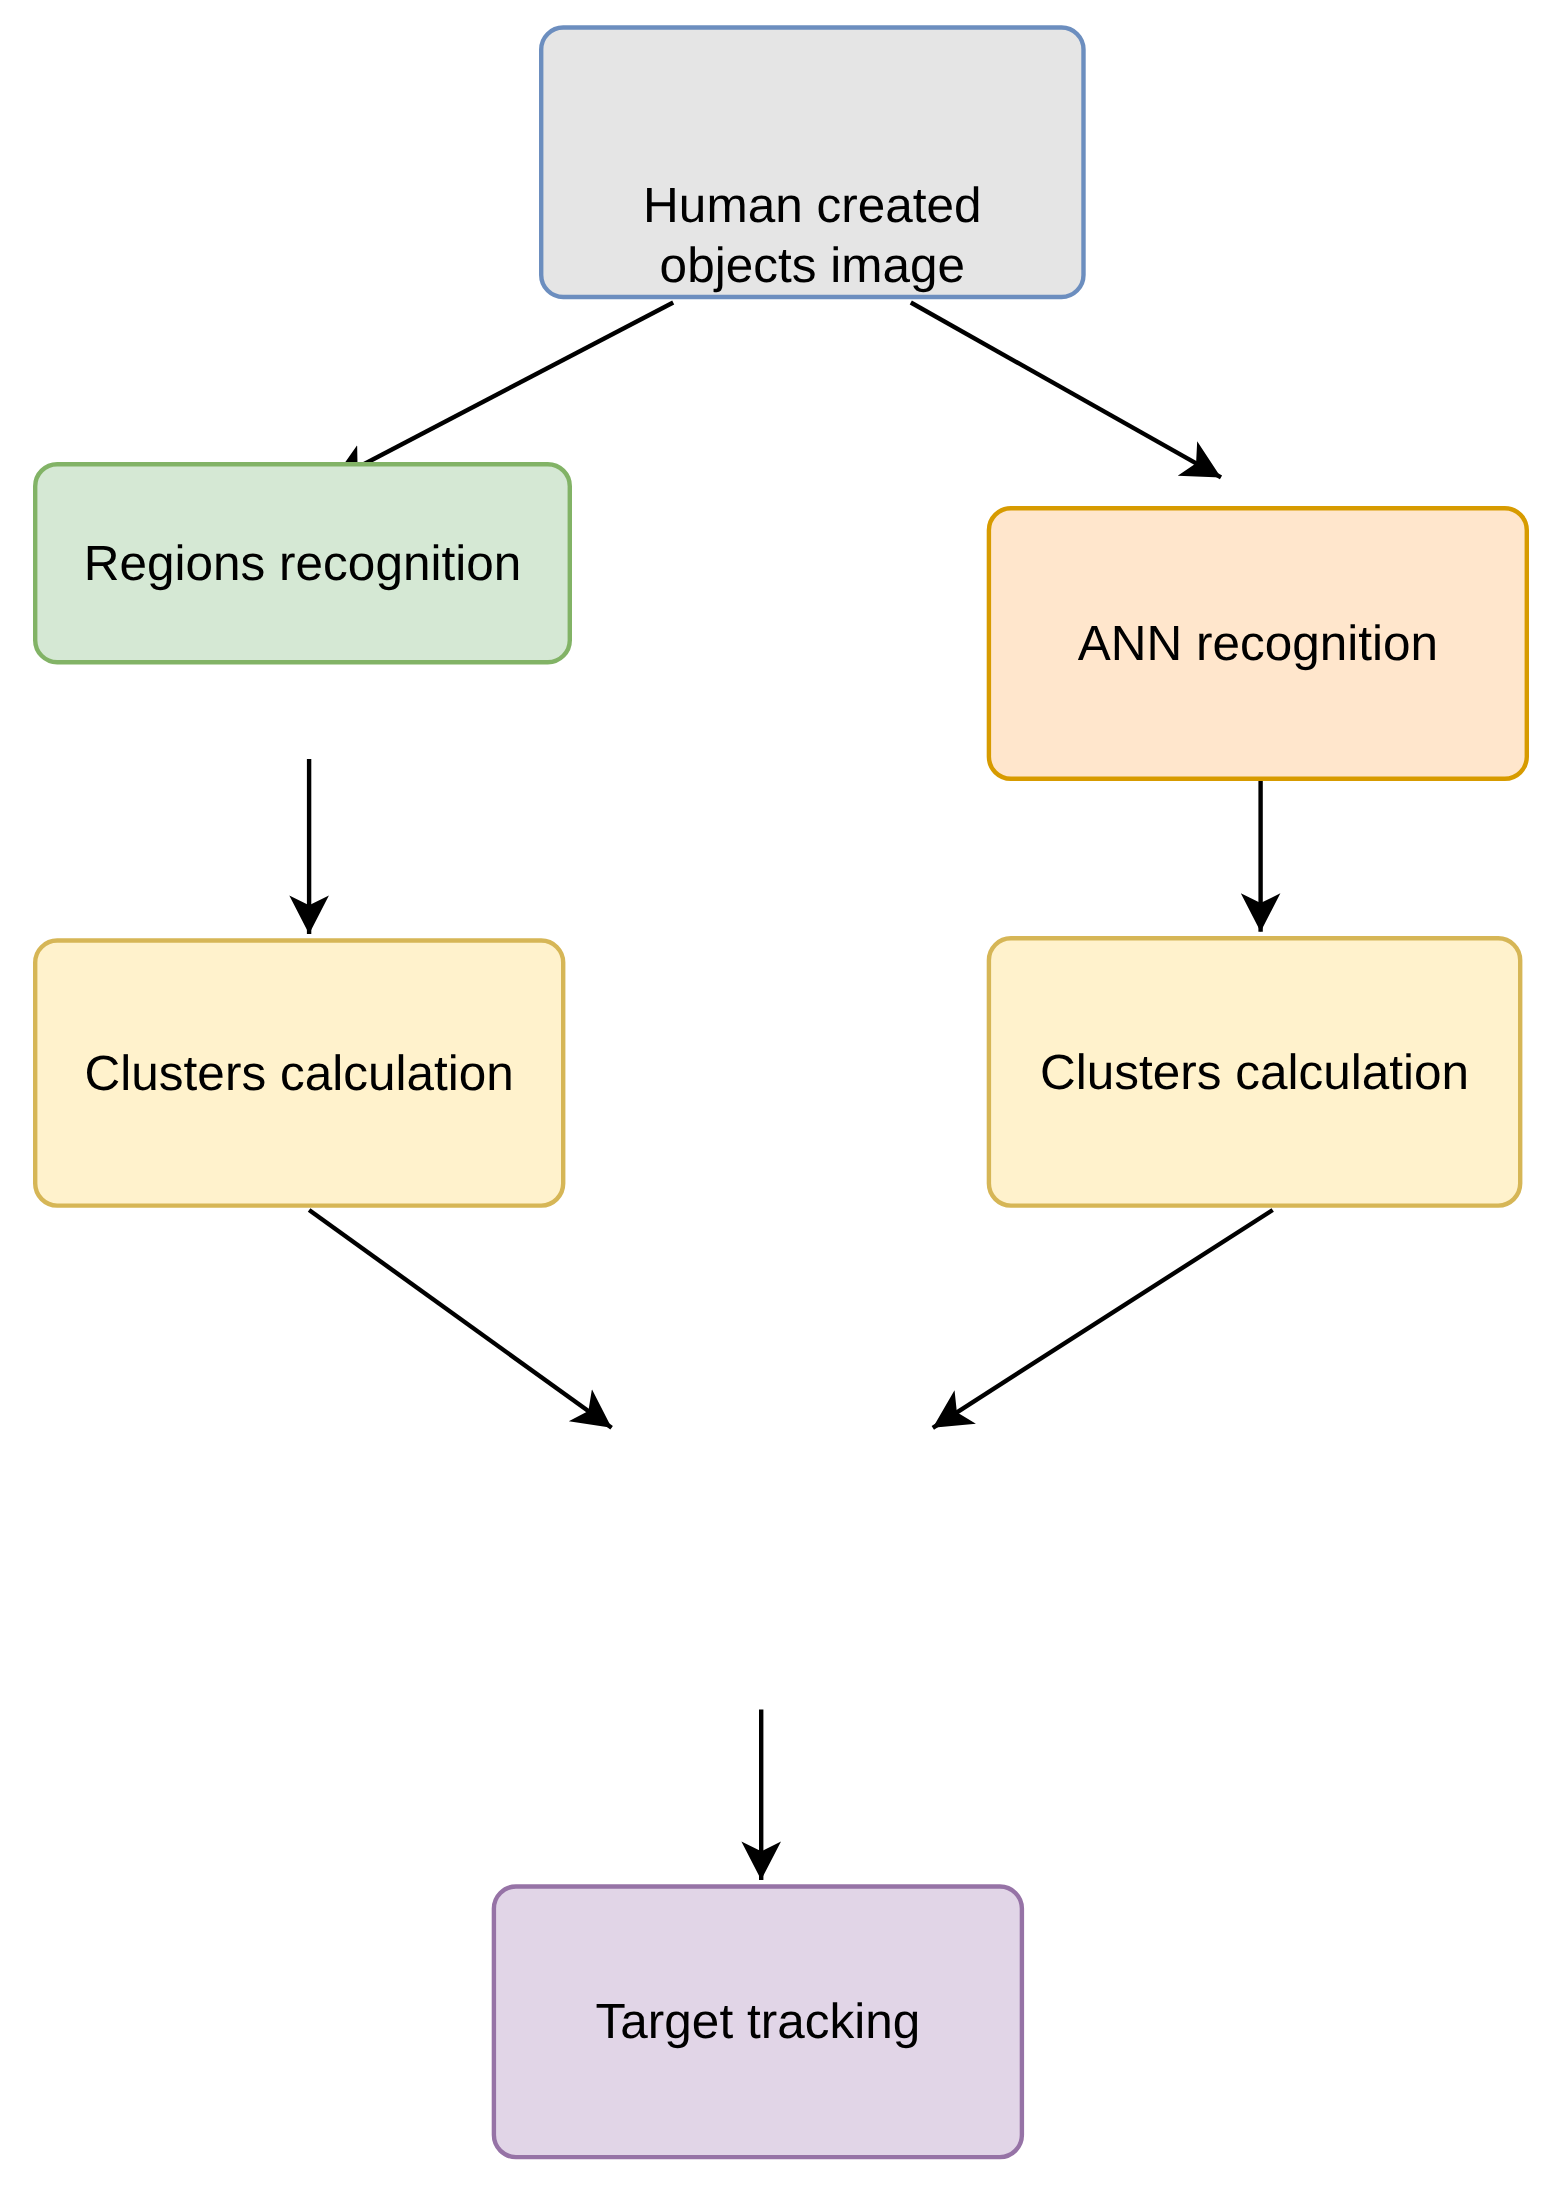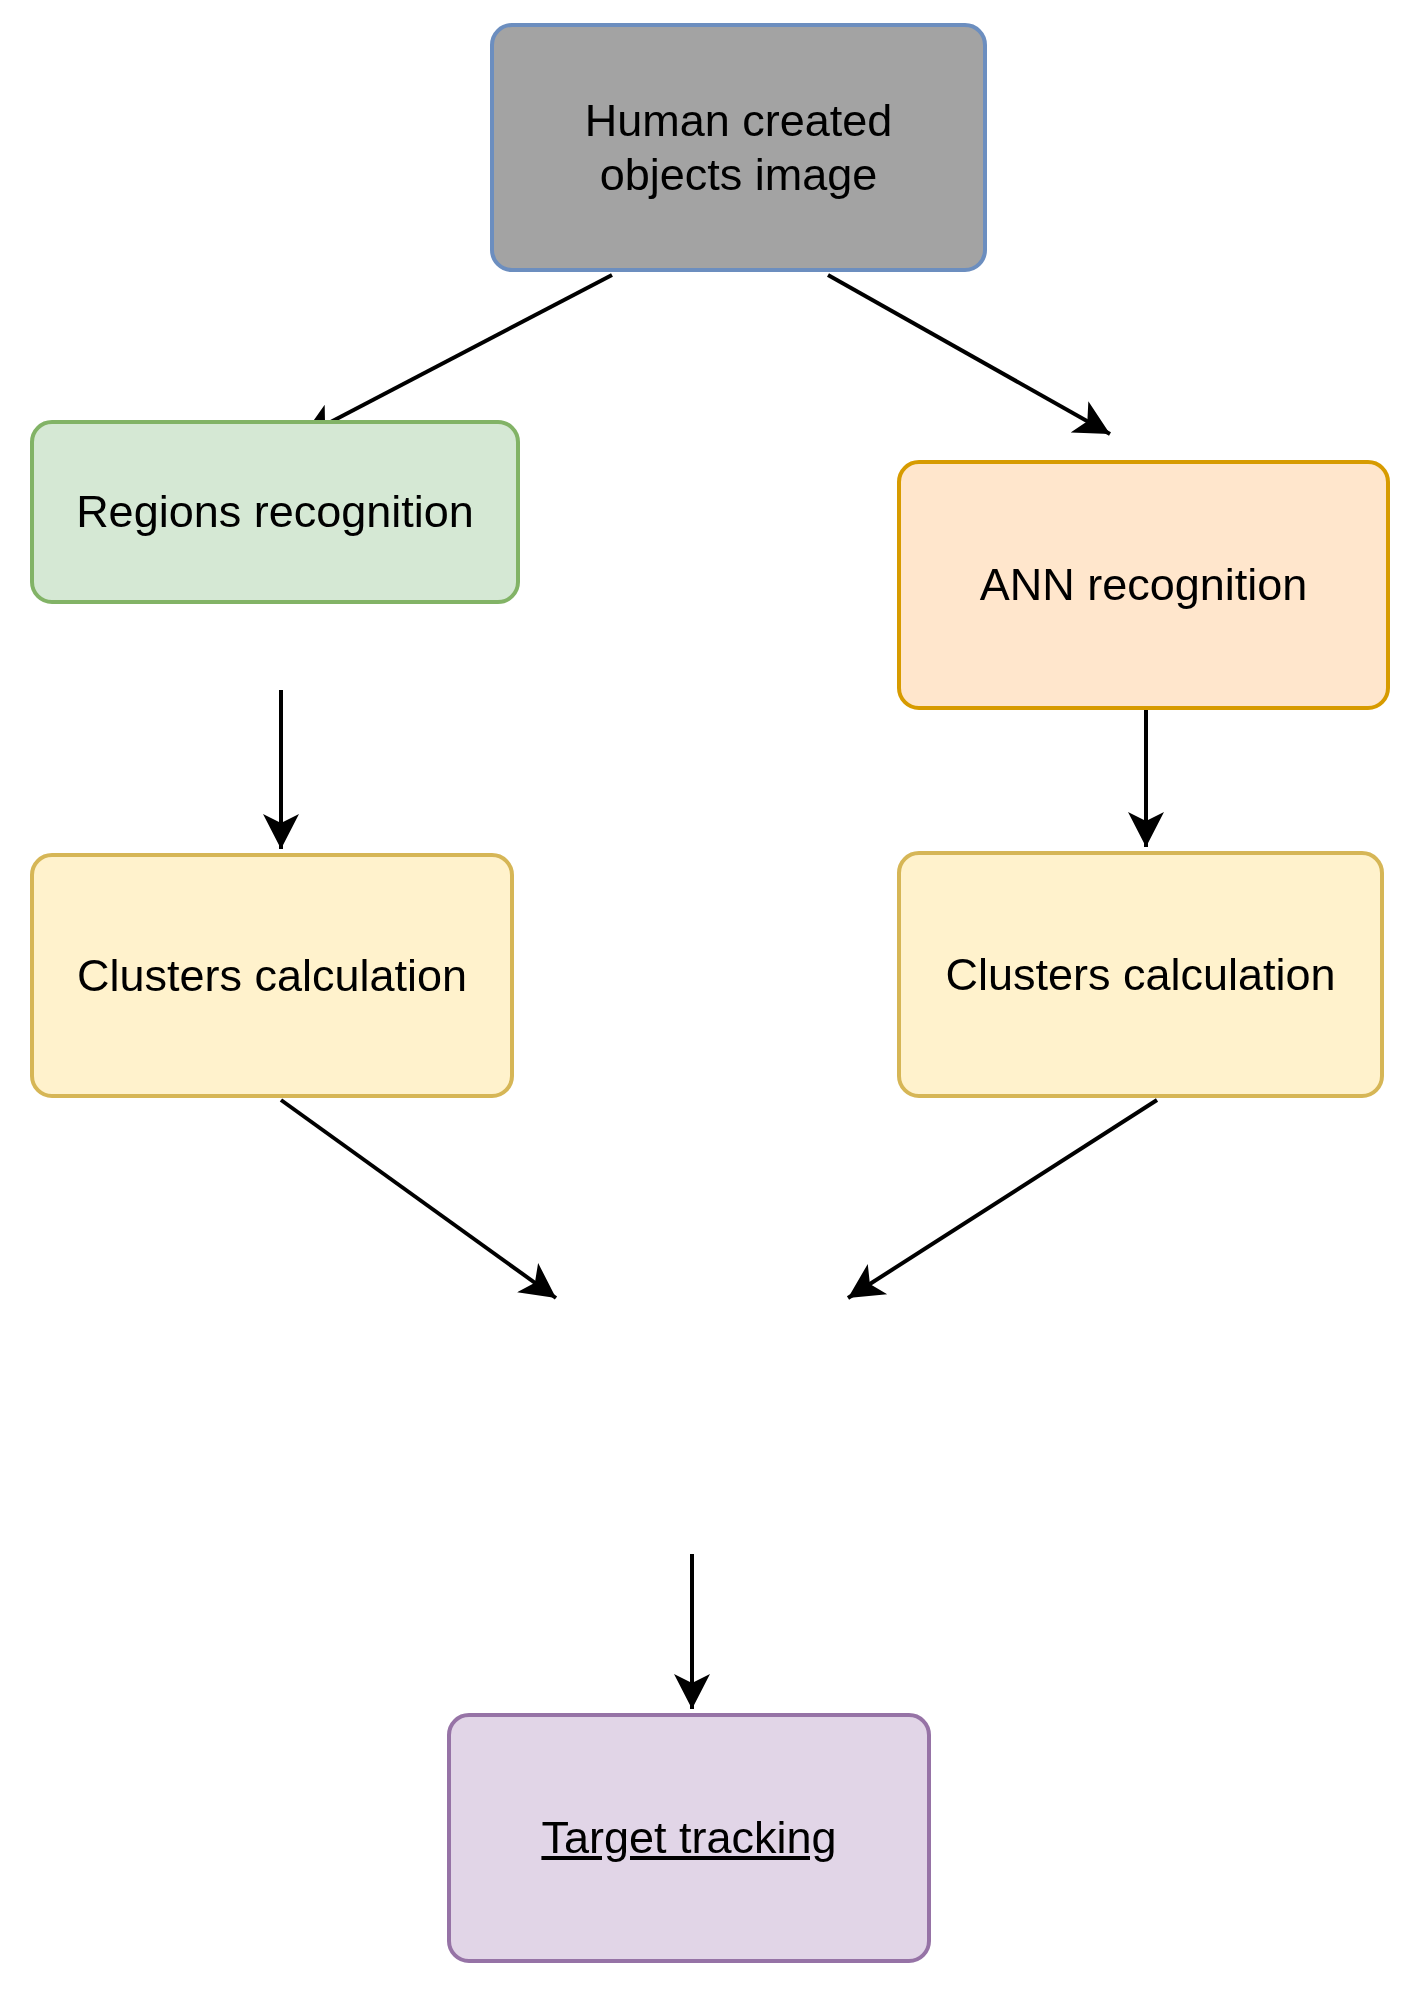"Human created" div.node { align-items: none -> flex-end; background-color: #a3a3a3 -> #e5e5e5 }
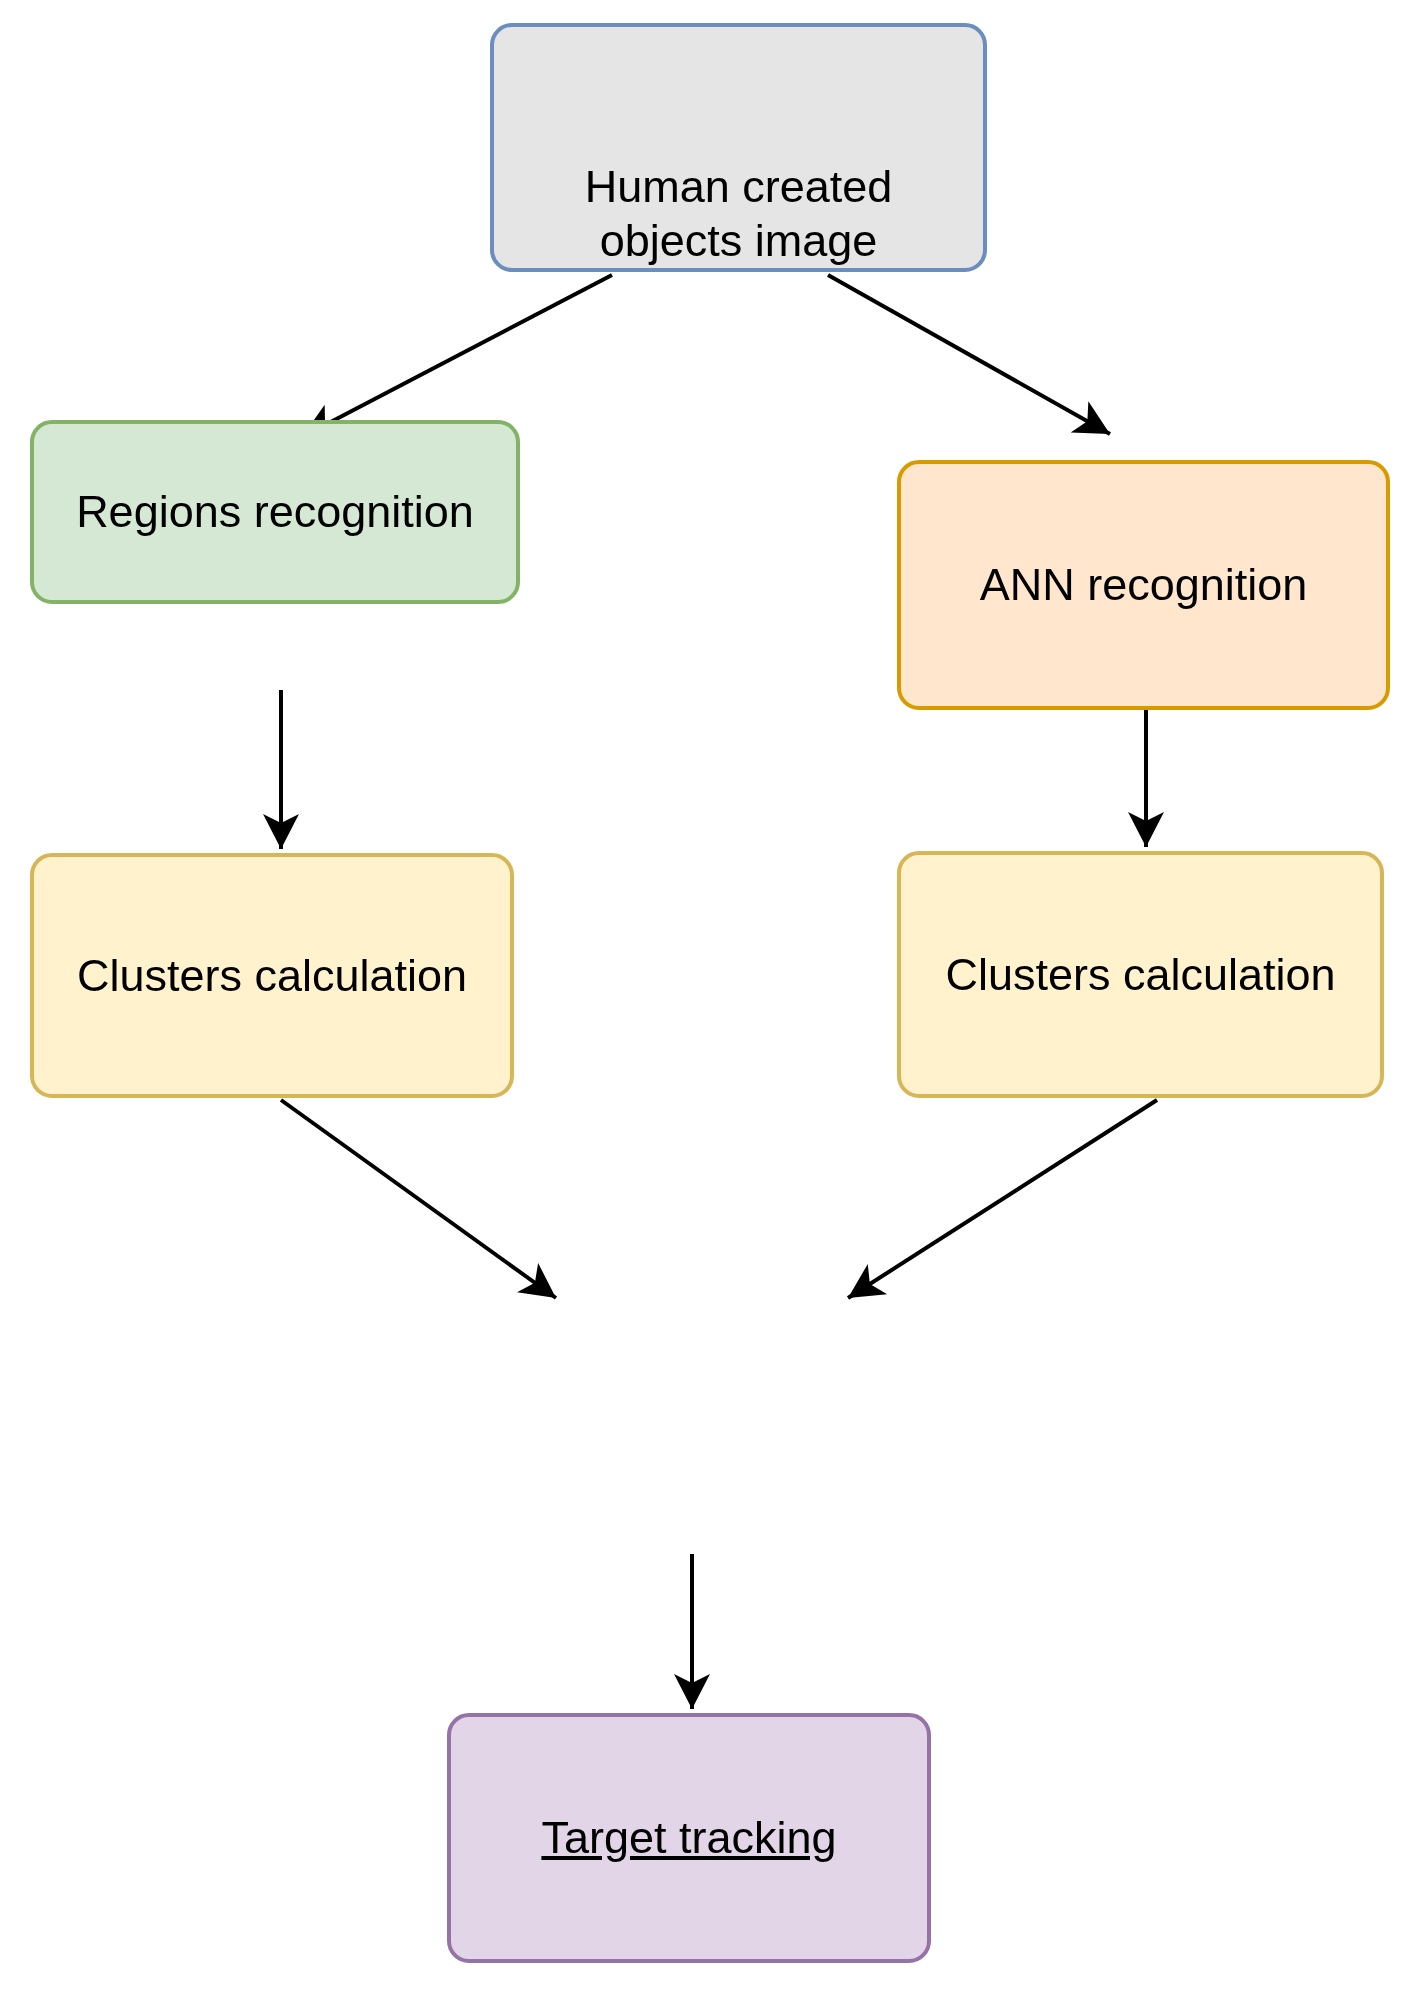"Target tracking" div.node { text-decoration: underline -> none }
